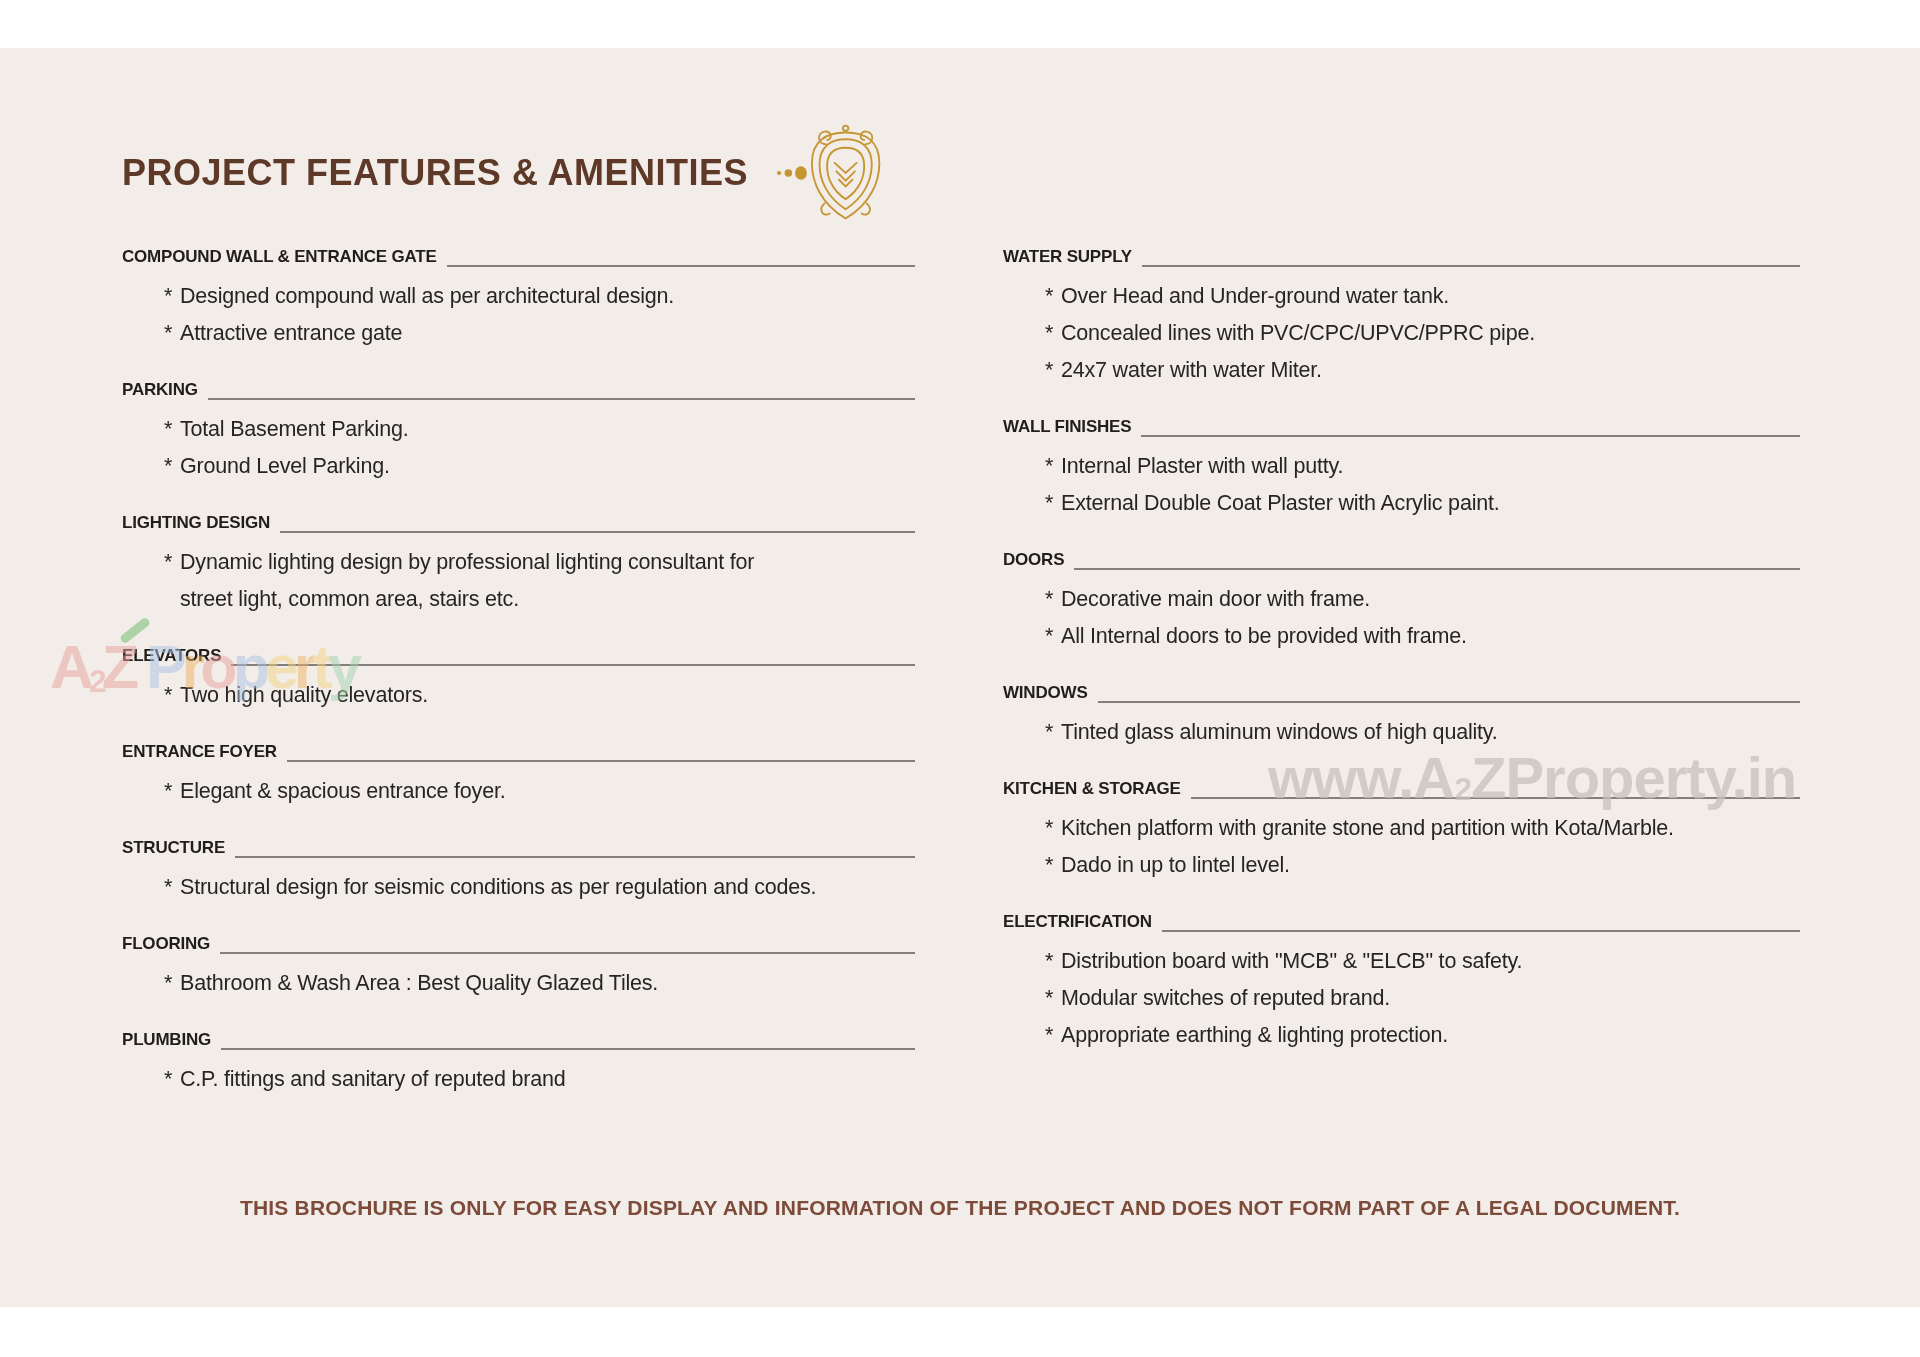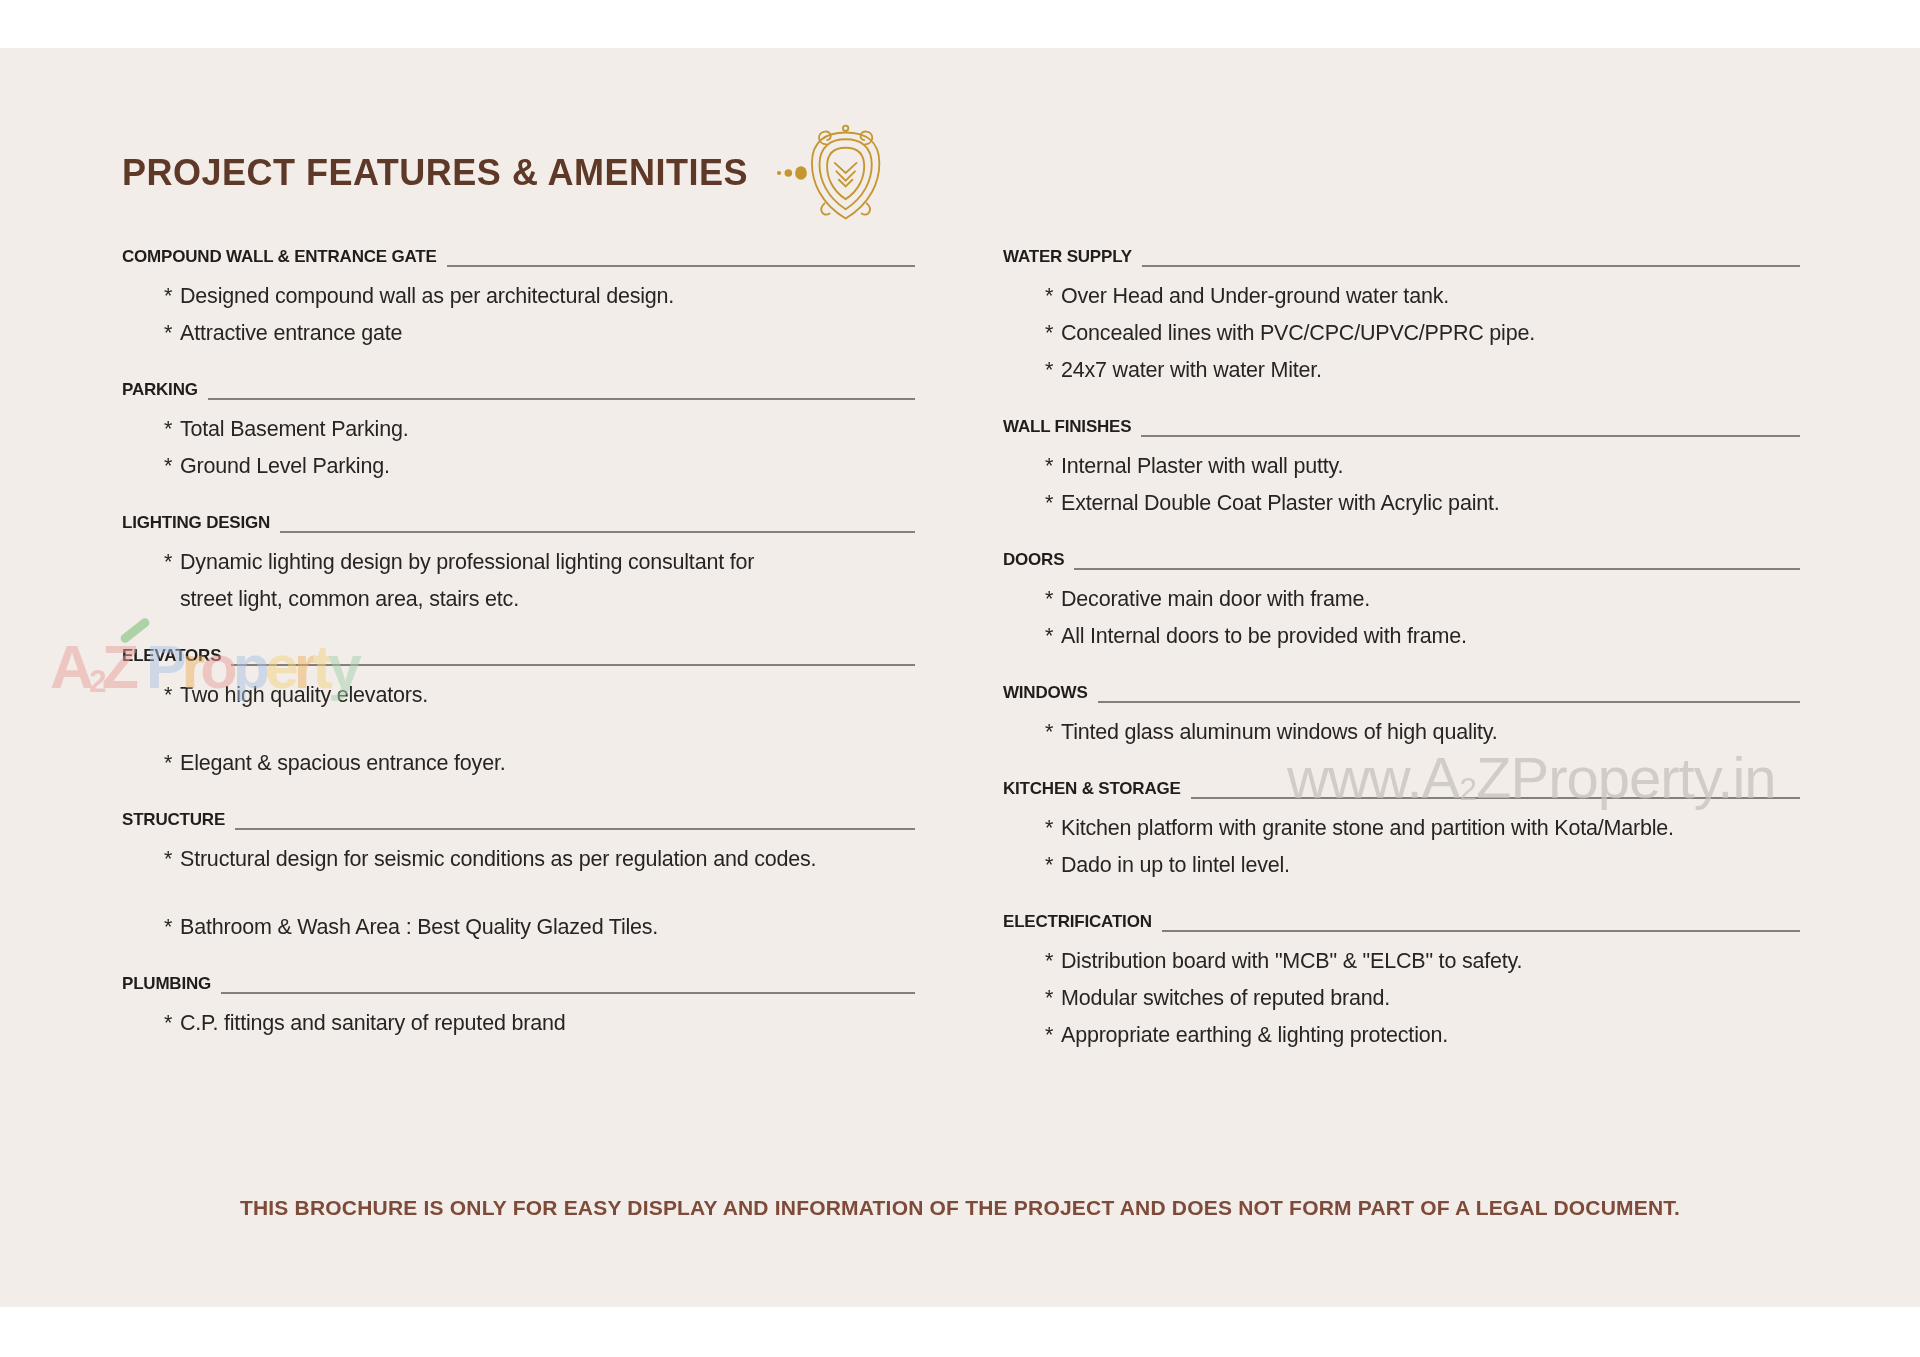"ENTRANCE FOYER" div.sec-head { html: none -> <div> <span>ENTRANCE FOYER</span> <span></span> </div> }
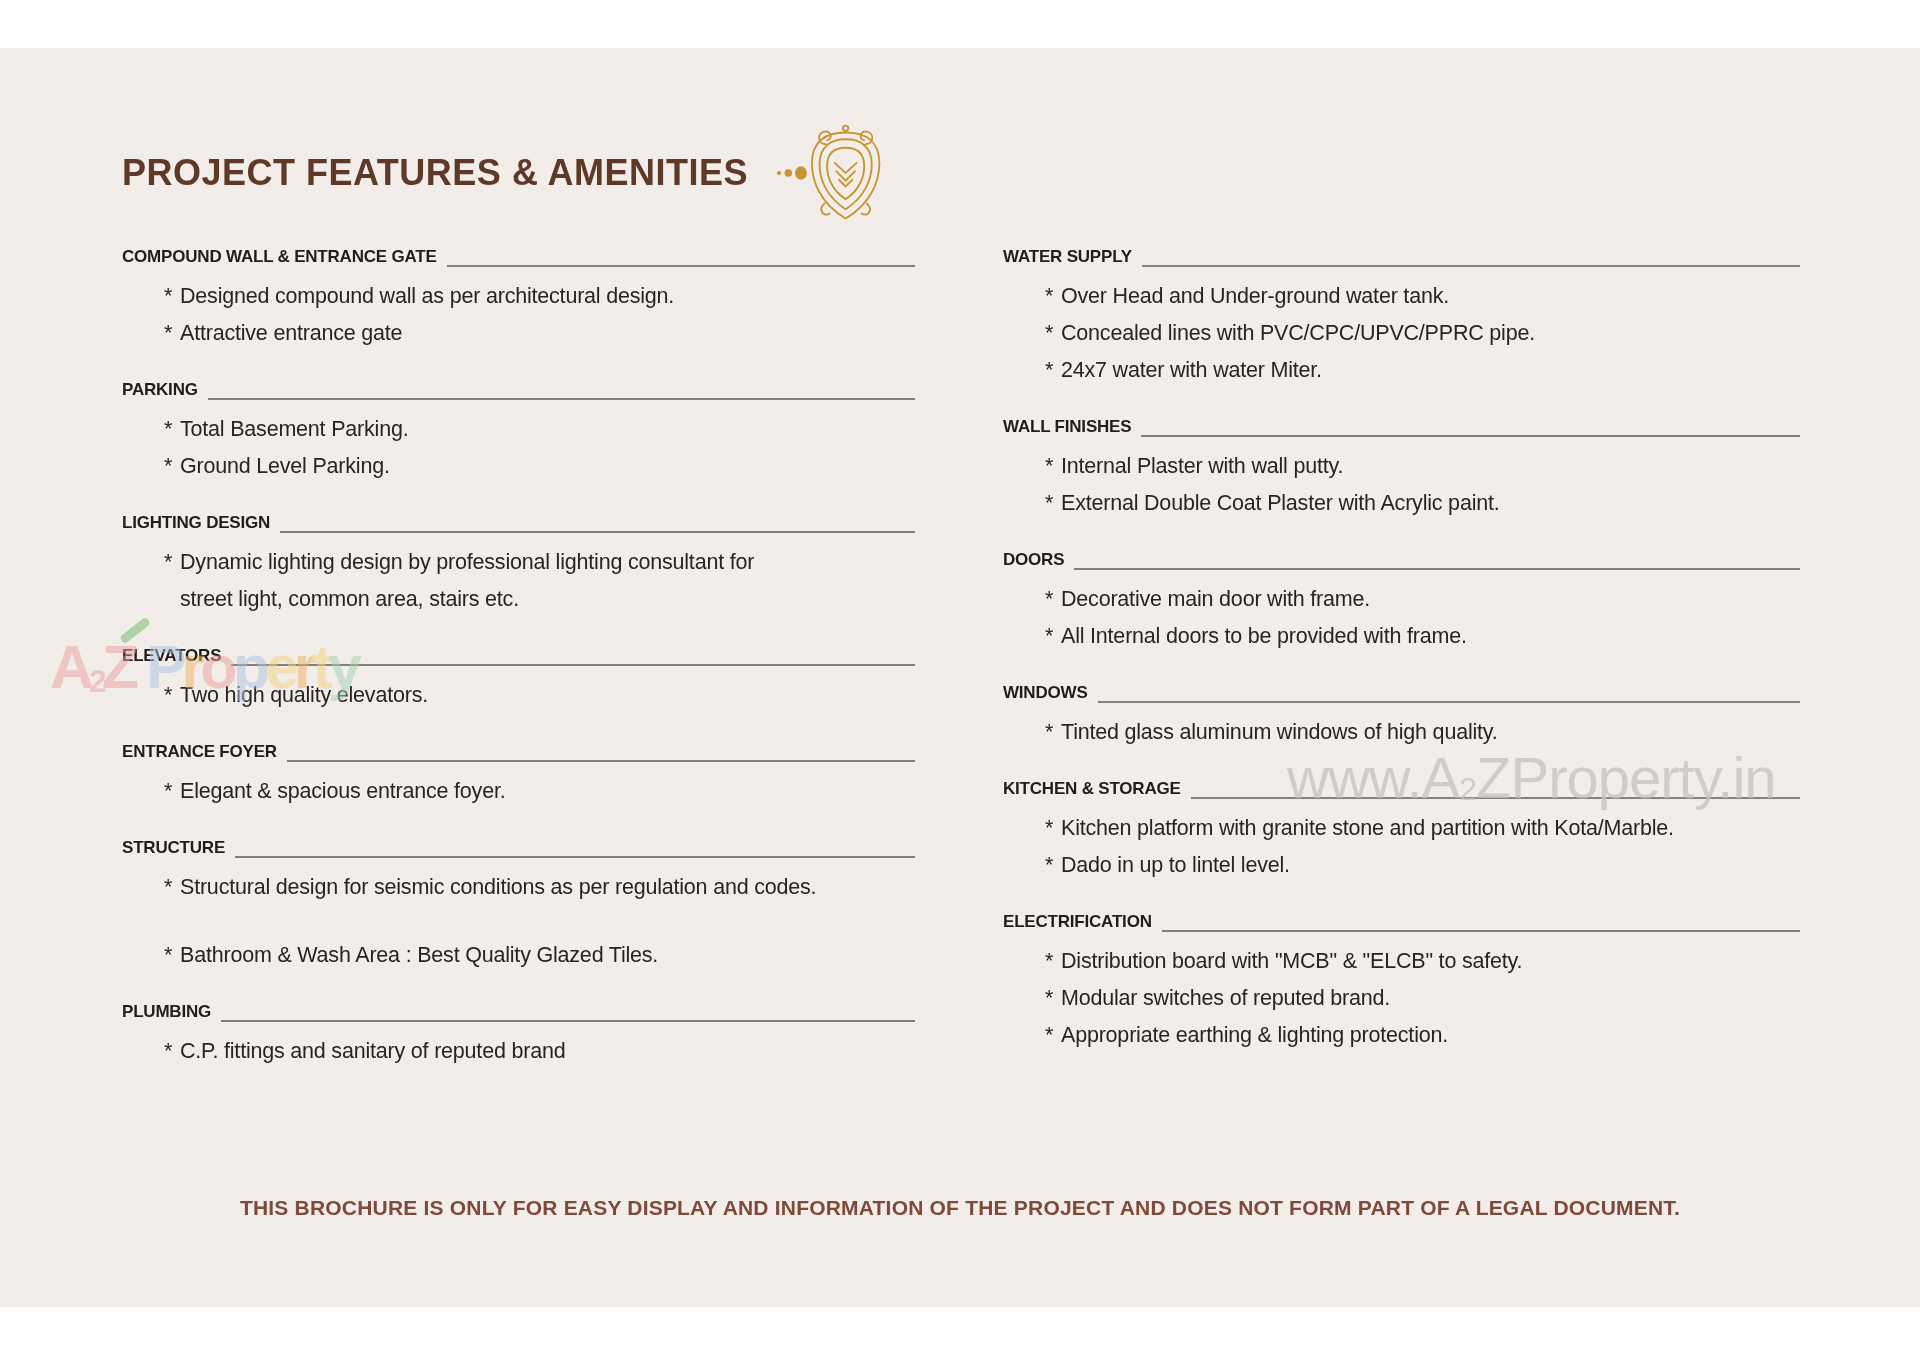"www.A2ZProperty.in" .wm-url { font-weight: 400 -> 700; margin-left: 19px -> none }
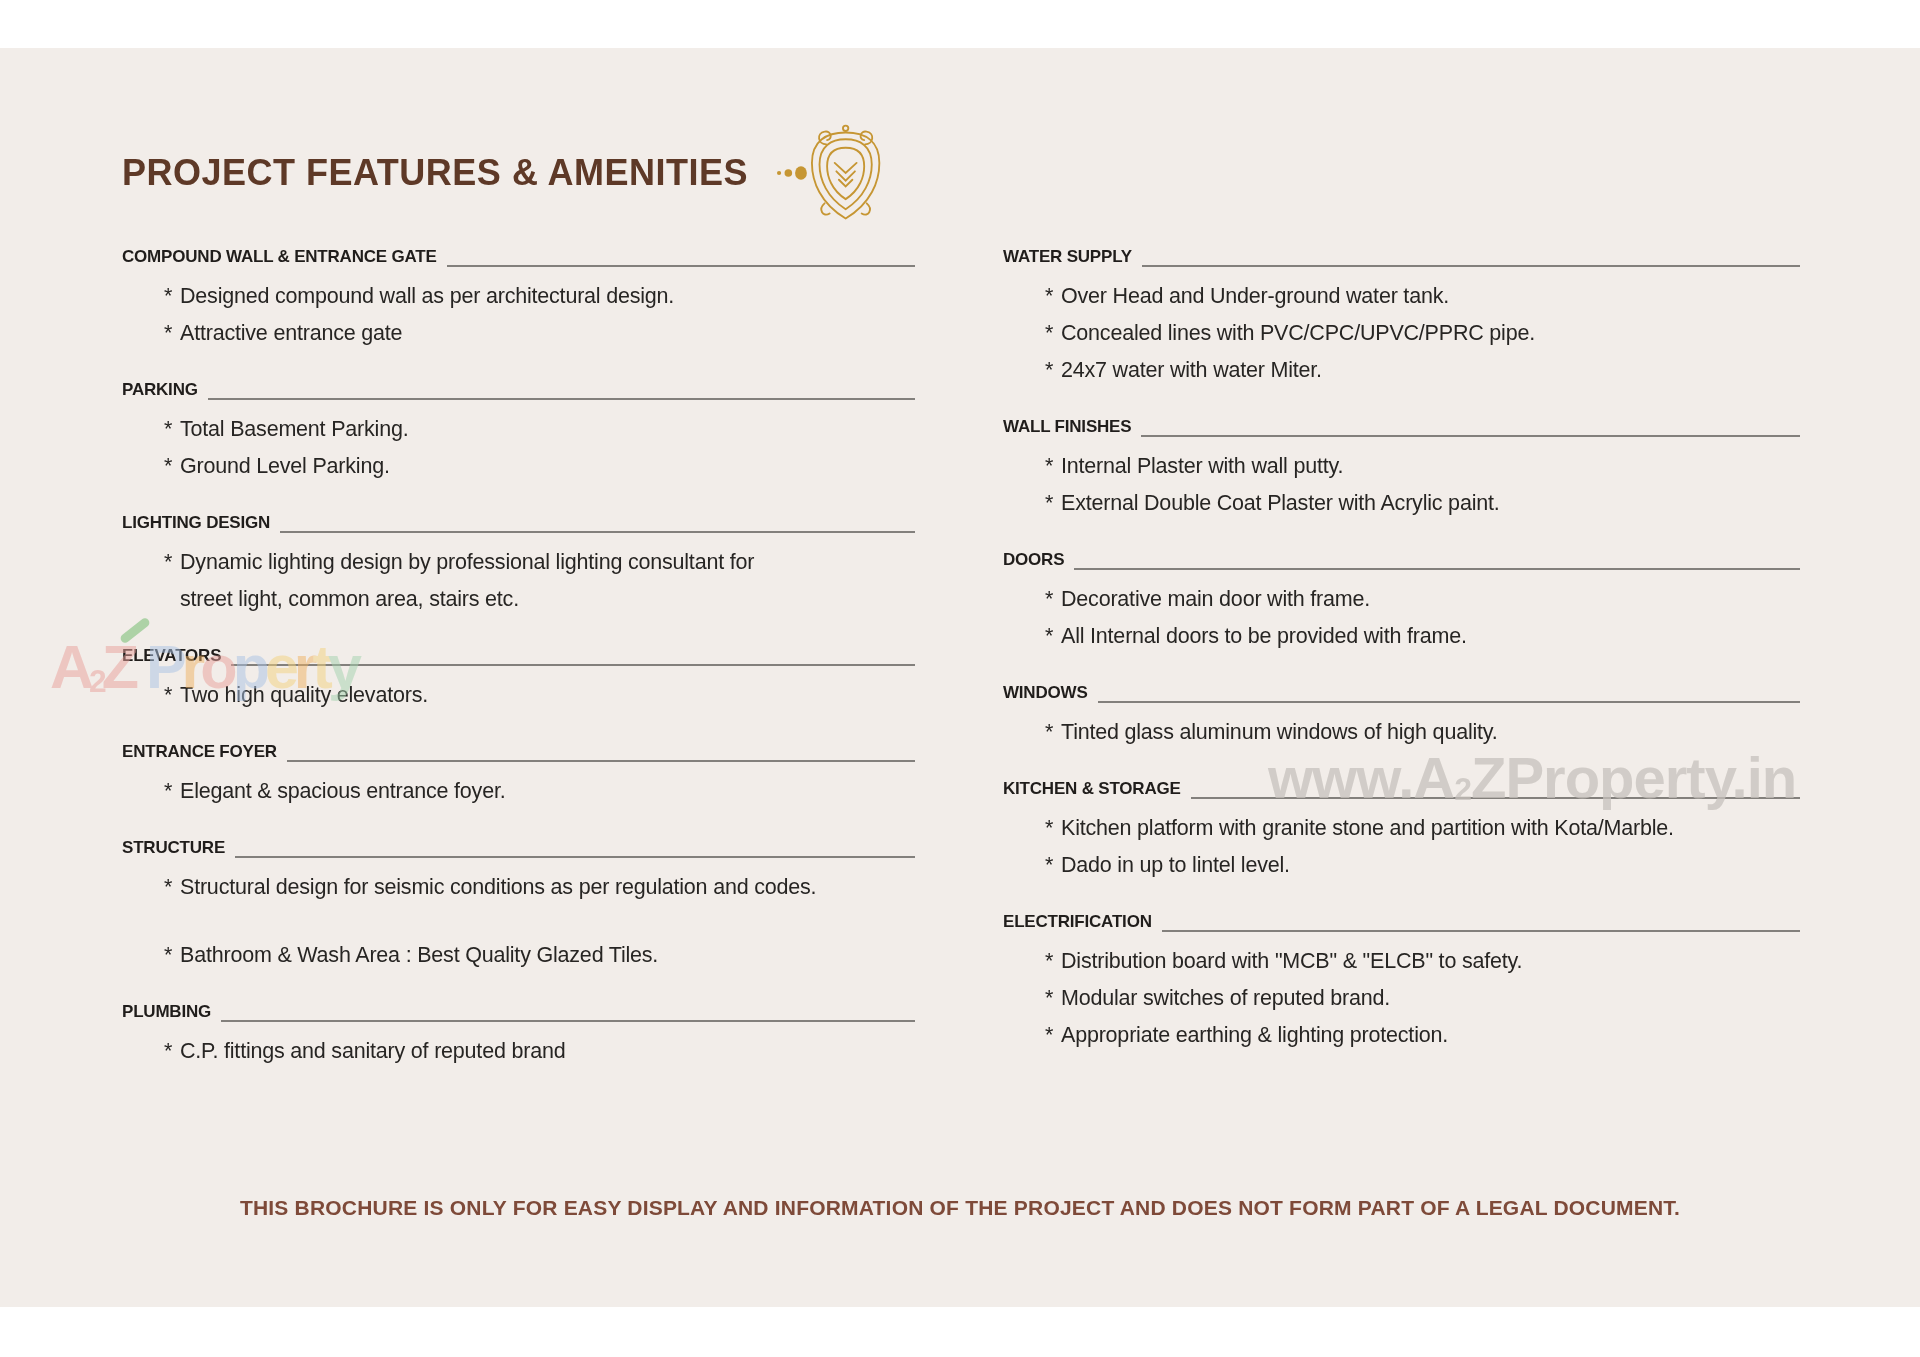"FLOORING" div.sec-head { html: none -> <div> <span>FLOORING</span> <span></span> </div> }
